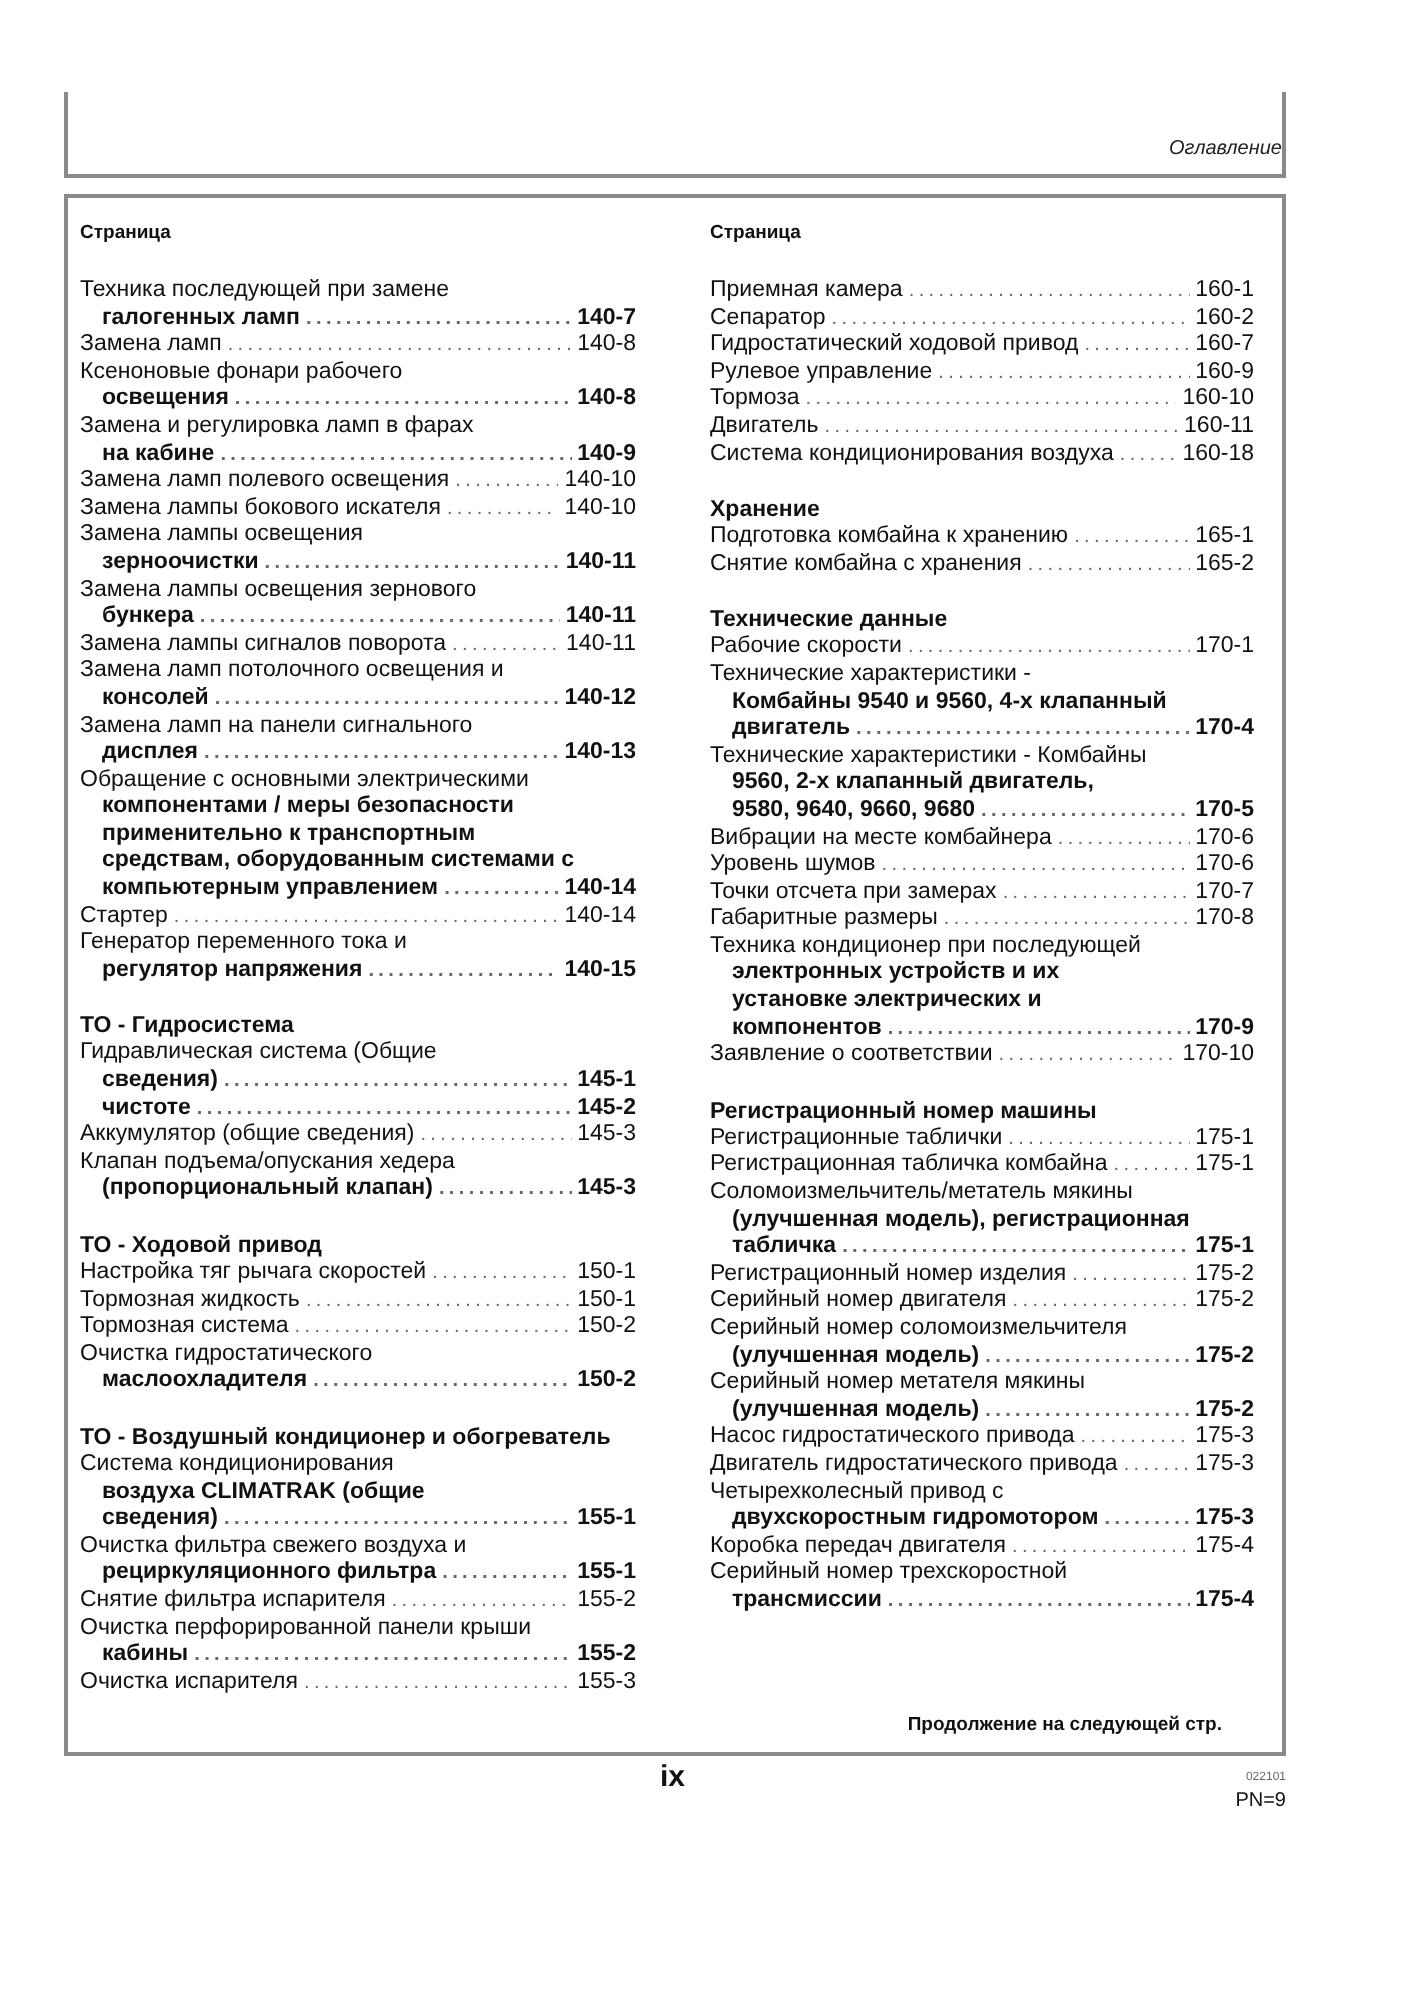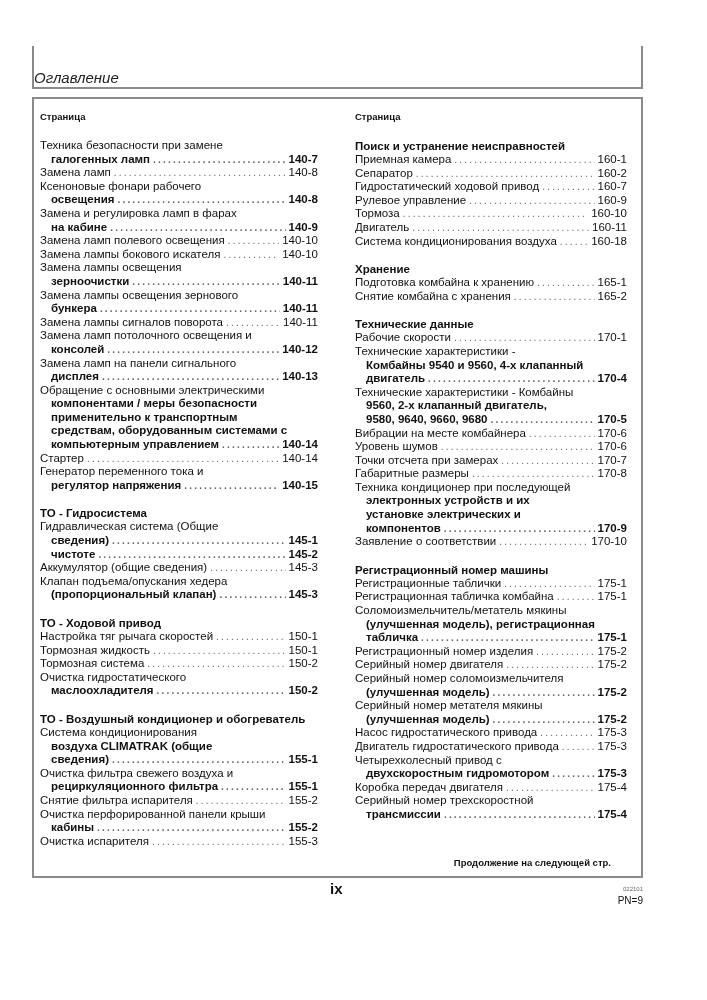"Оглавление" .doc-title { font-size: 15px -> 10px; text-align: left -> right }
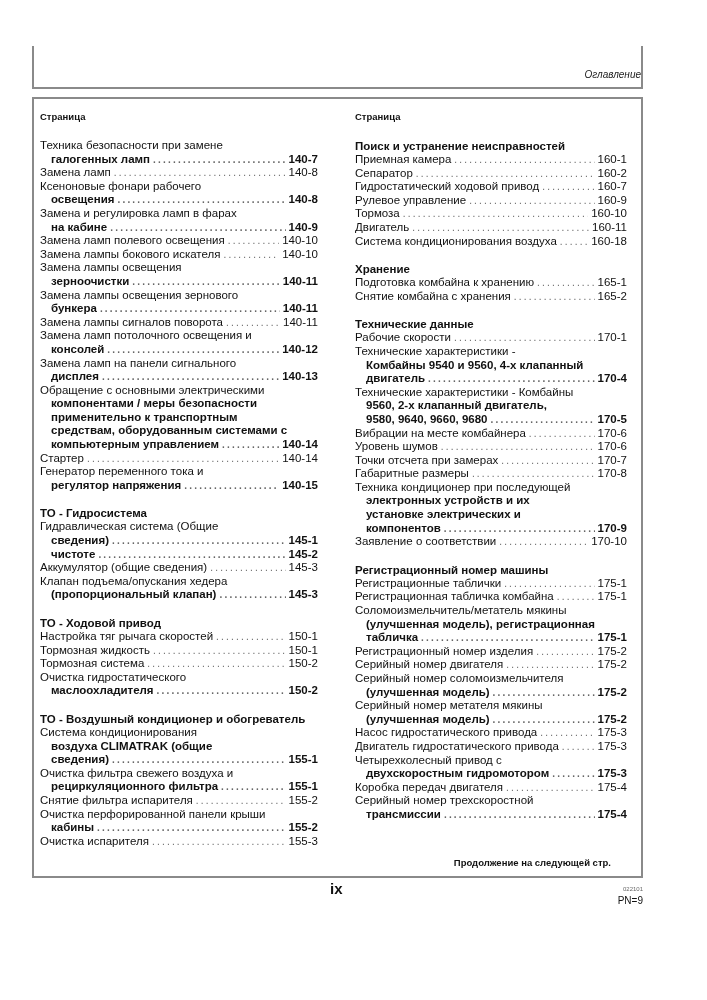"Техника безопасности при замене" span.line { text: безопасности -> последующей }
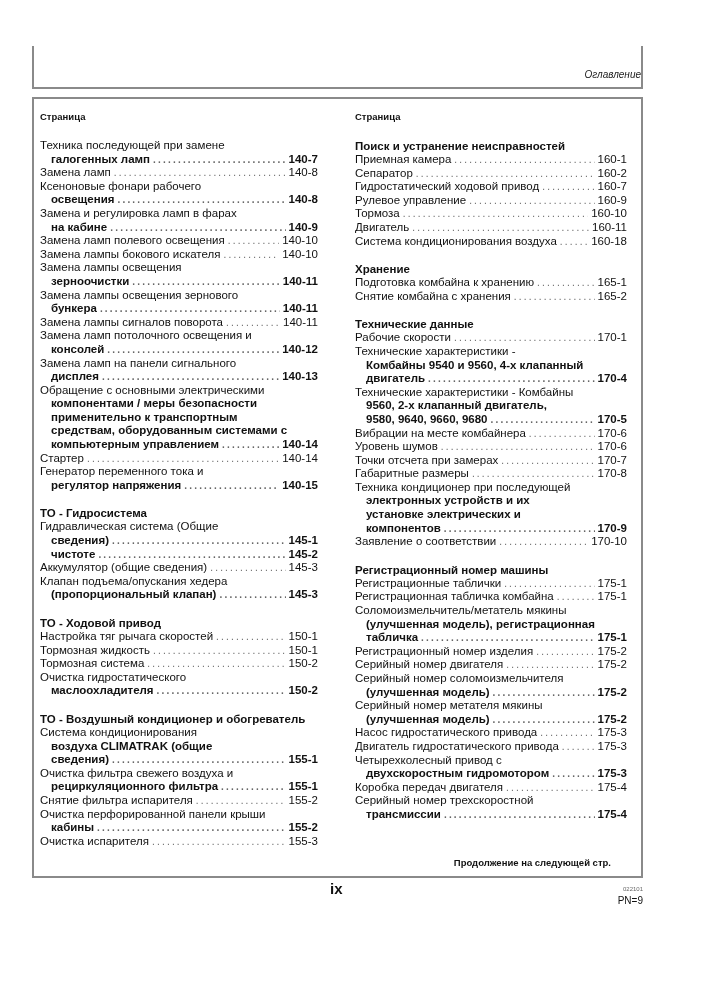"Поиск и устранение неисправностей" div.section-title { html: <div>Поиск и устранение неисправностей</div> -> none }
